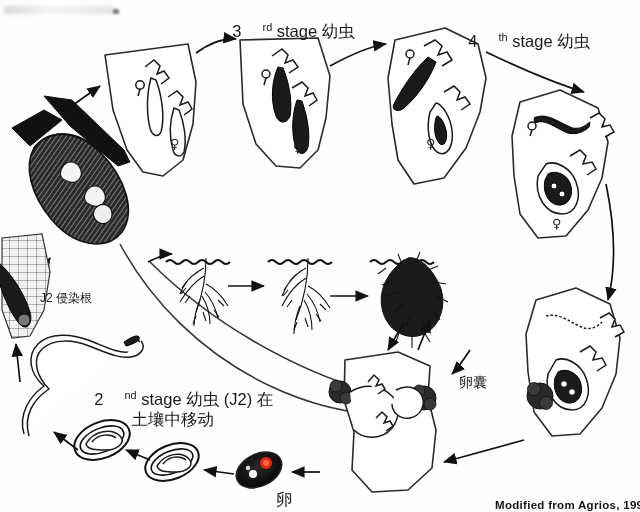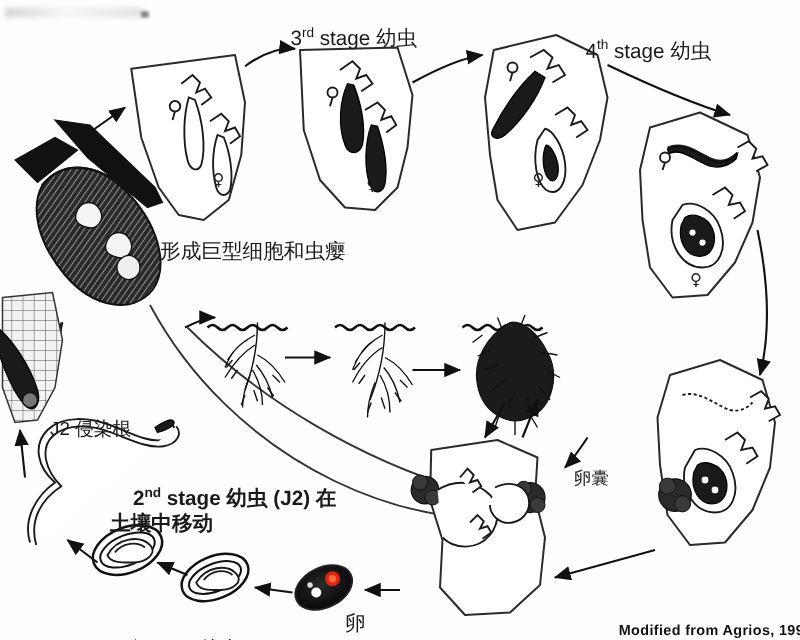"rd" .lbl sup { margin-left: none -> 21px }
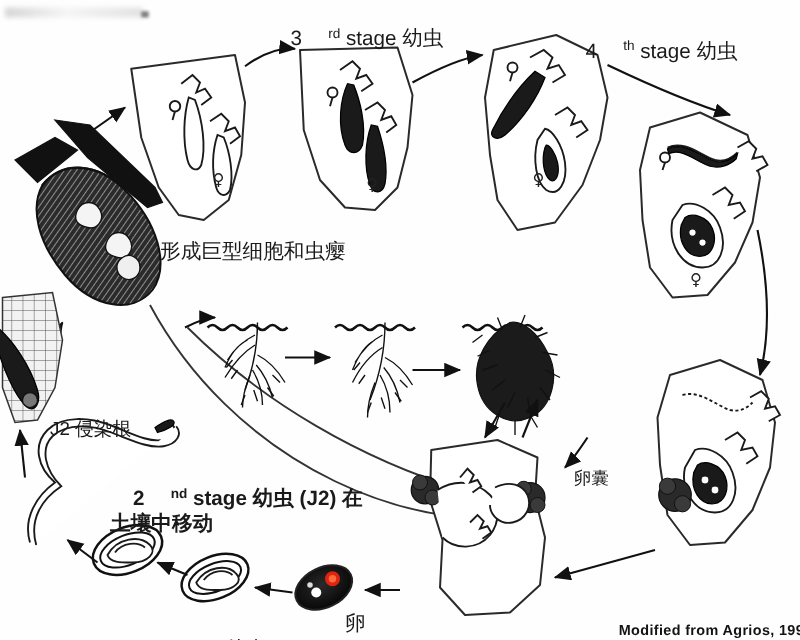"形成巨型细胞和虫瘿" div.lbl { html: <div>形成巨型细胞和虫瘿</div> -> none }
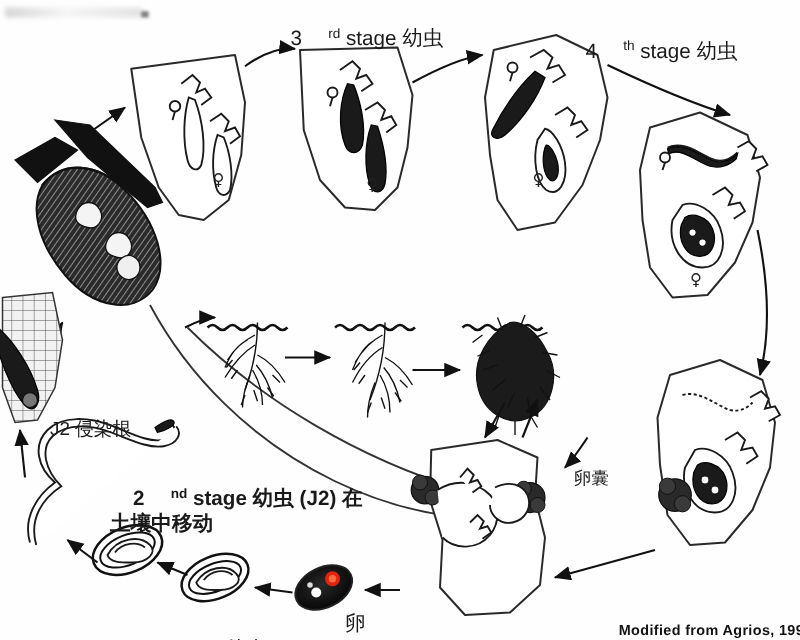"J2 侵染根" .l-j2root { font-size: 15px -> 12px; margin-top: 44px -> none }
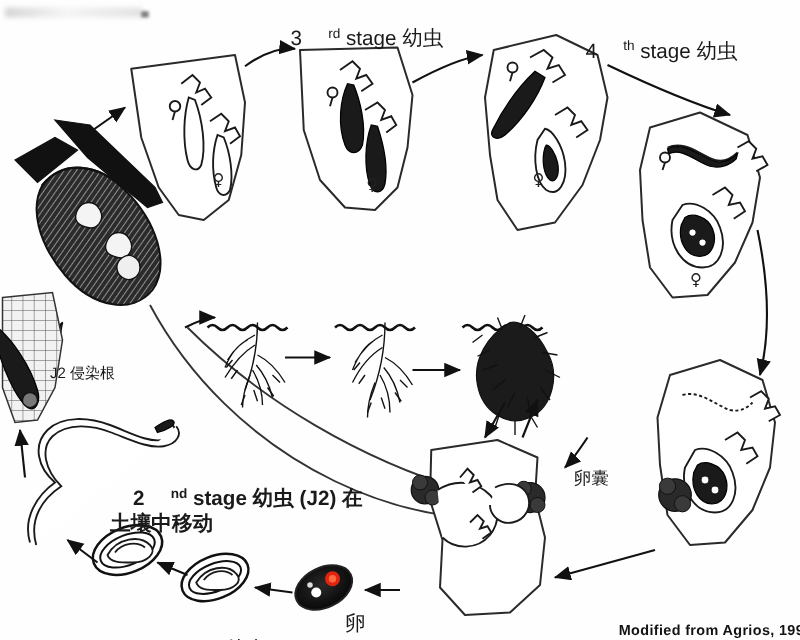"2 nd stage 幼虫 (J2)" .l-j2soil { font-weight: bold -> none; left: 88px -> 76px }
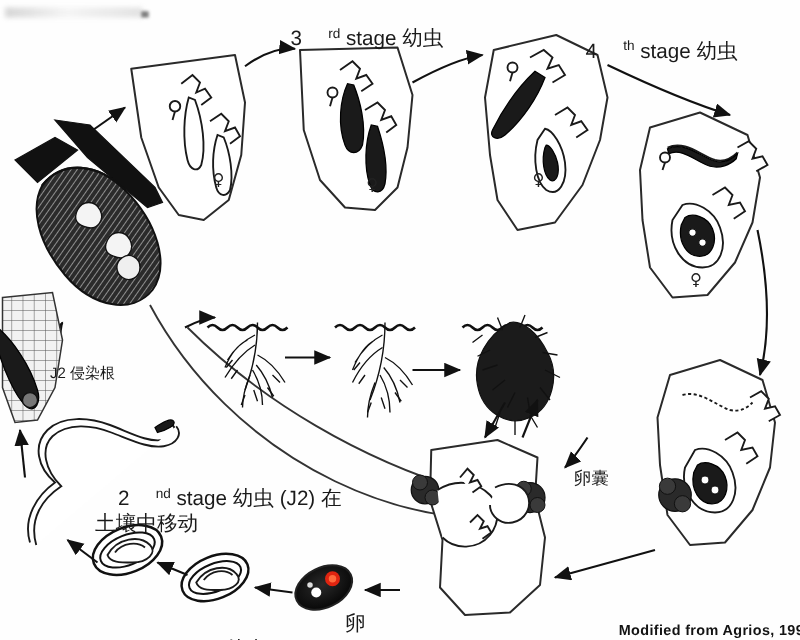"土壤中移动" .l-j2soil .ln2 { text-align: left -> center }
